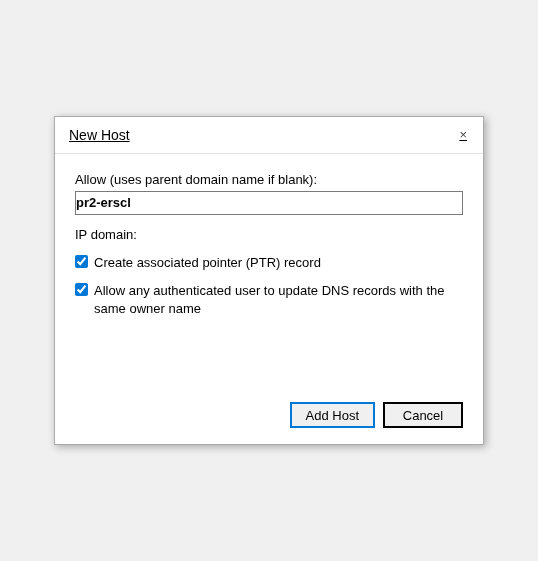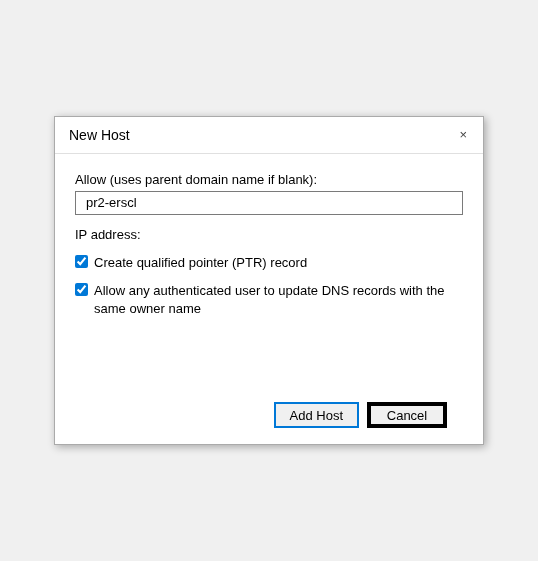"New Host" .title-bar { text-decoration: none -> underline }
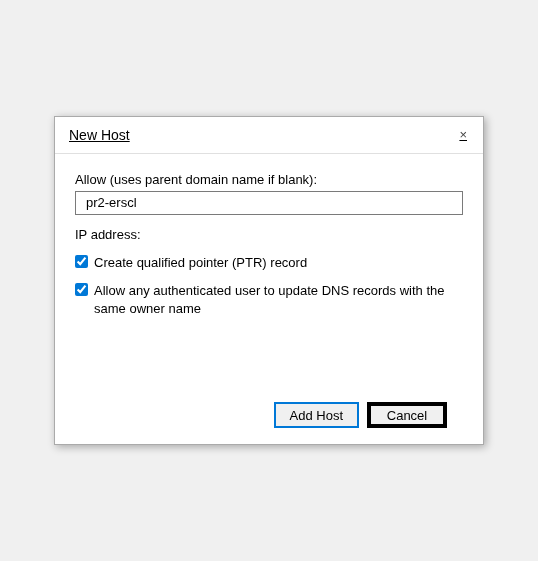"pr2-erscl" .field-input { font-weight: none -> bold; padding: 4px 10px -> 4px 0 }
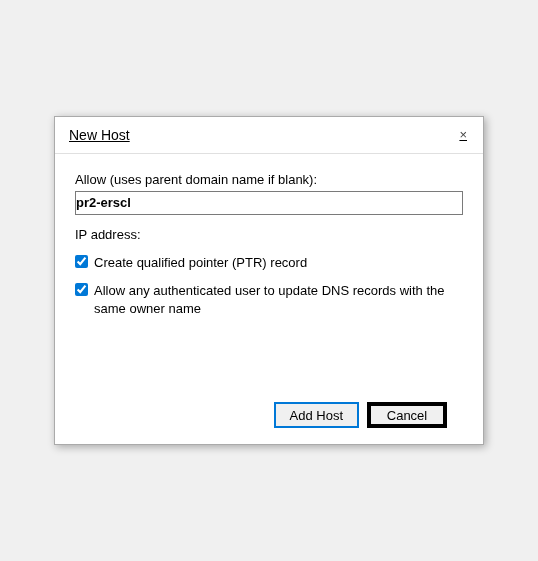"IP address:" label.field-label { text: address -> domain }
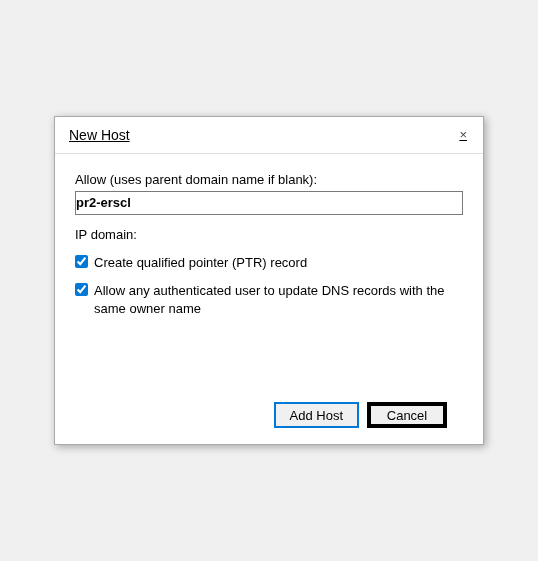"Create qualified pointer (PTR) record" label.checkbox-label { text: qualified -> associated }
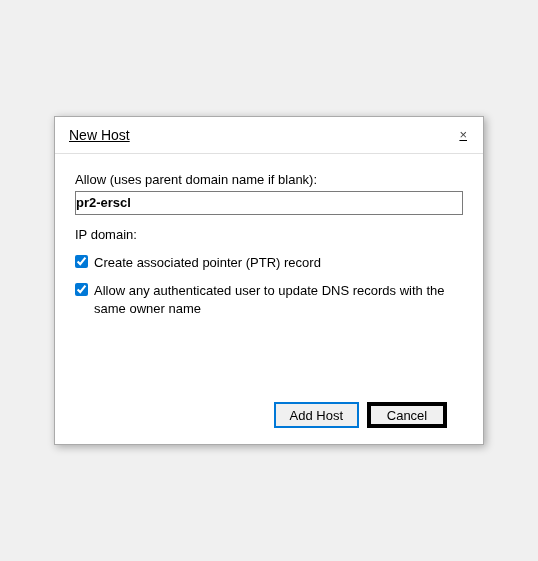"Add Host" .button-row { padding: 10px 36px 16px 20px -> 10px 20px 16px 20px }
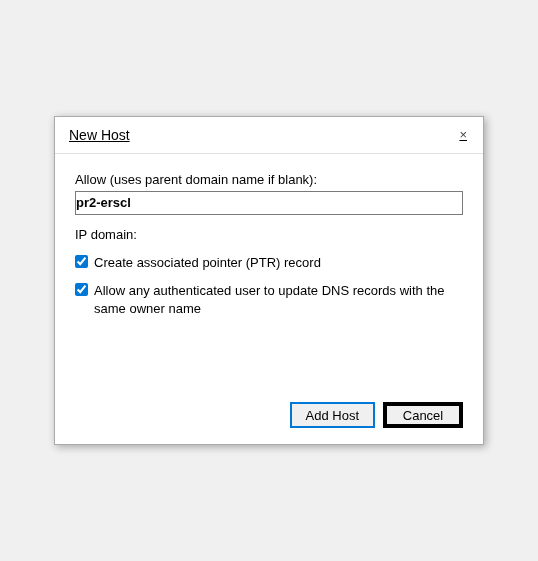"Cancel" .btn { border: 4px solid #000000 -> 2px solid #000000 }
